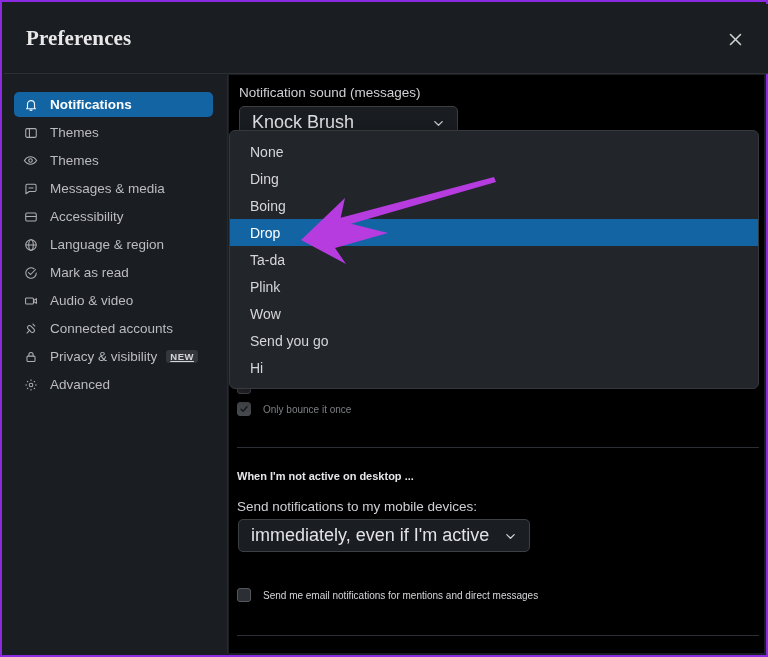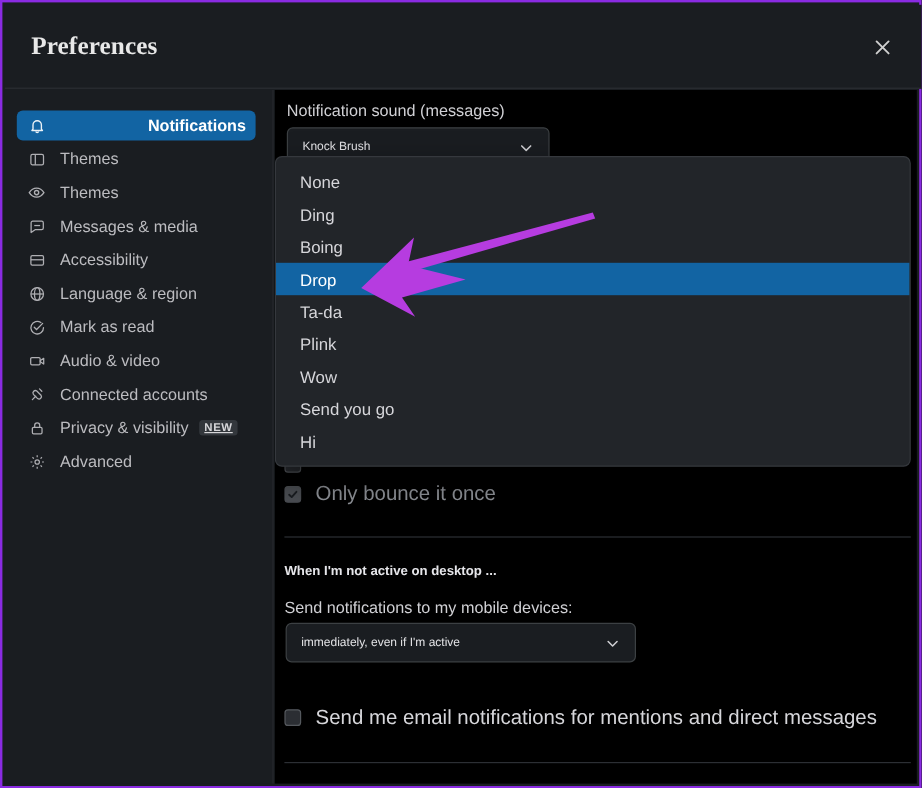"Notifications" .side-item.active { justify-content: space-between -> none }
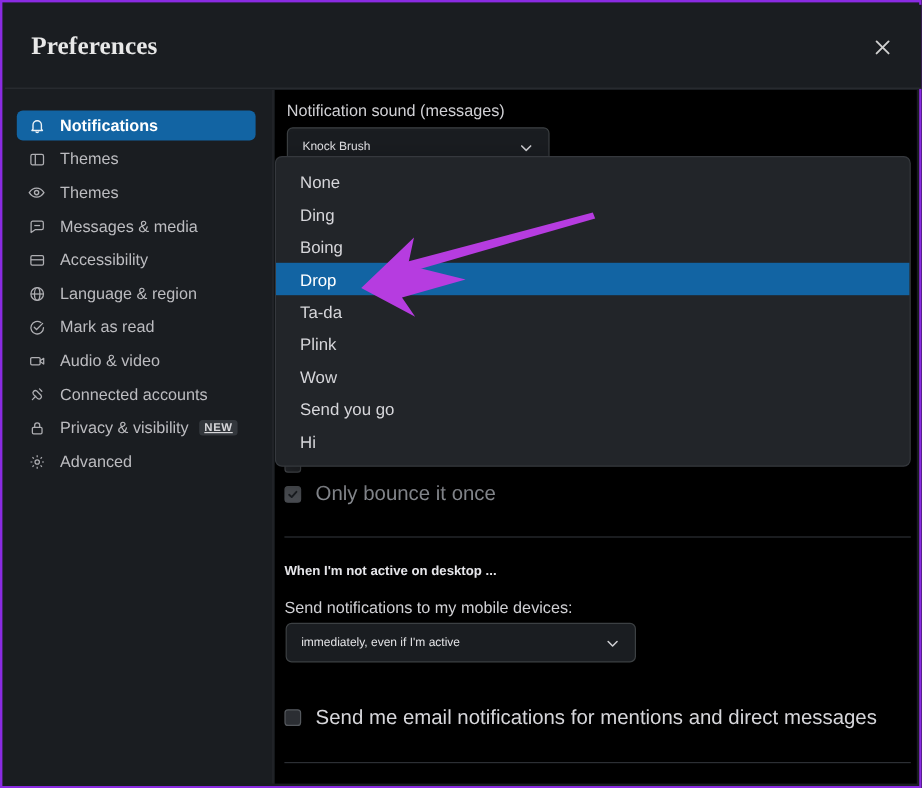"Knock Brush" .select-box { font-size: 10px -> 18px }
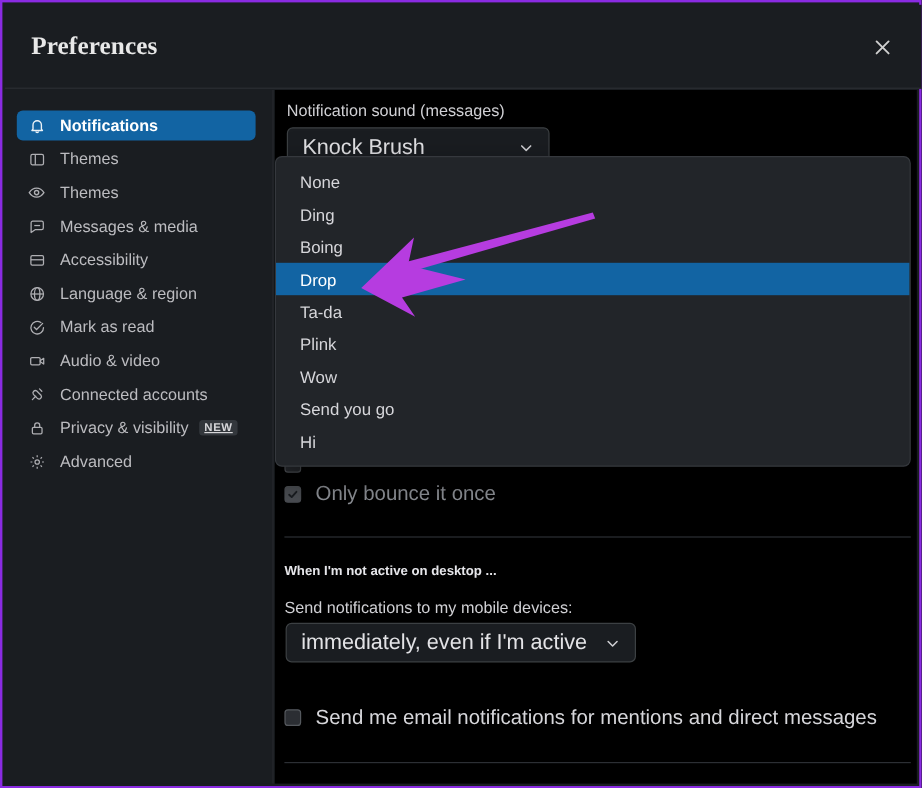"Only bounce it once" .cb-row { font-size: 17px -> 10px }
